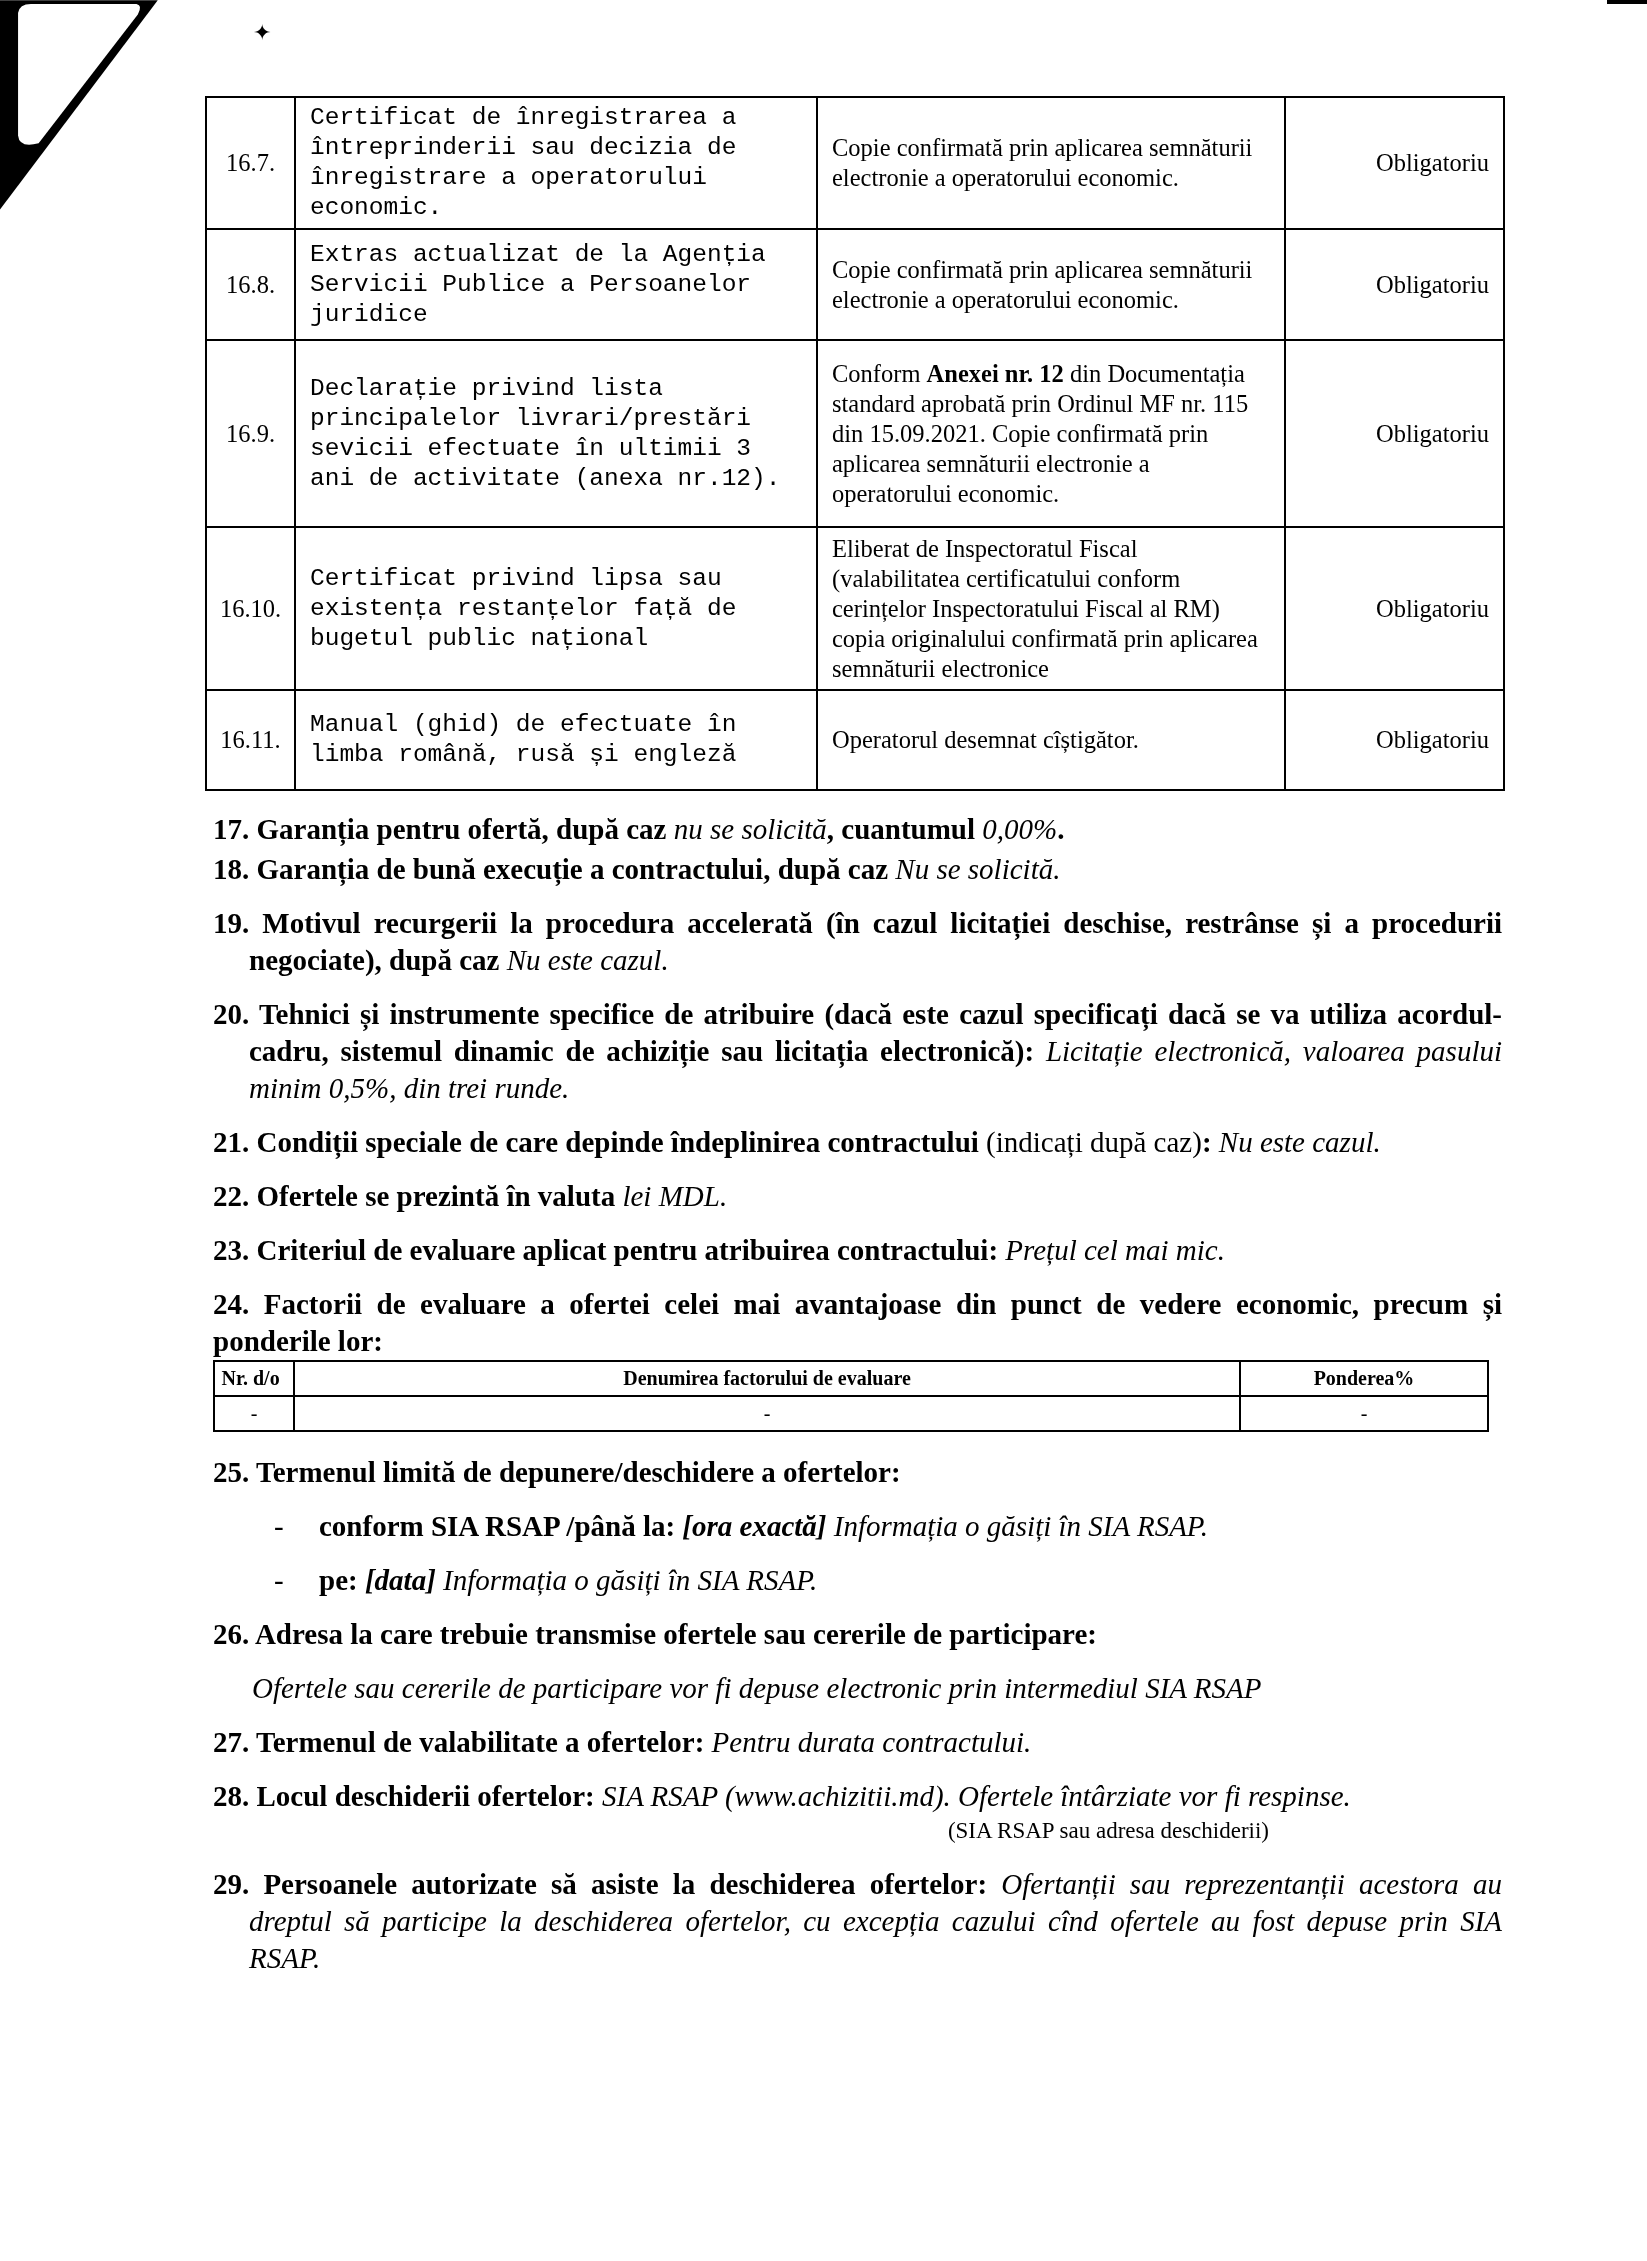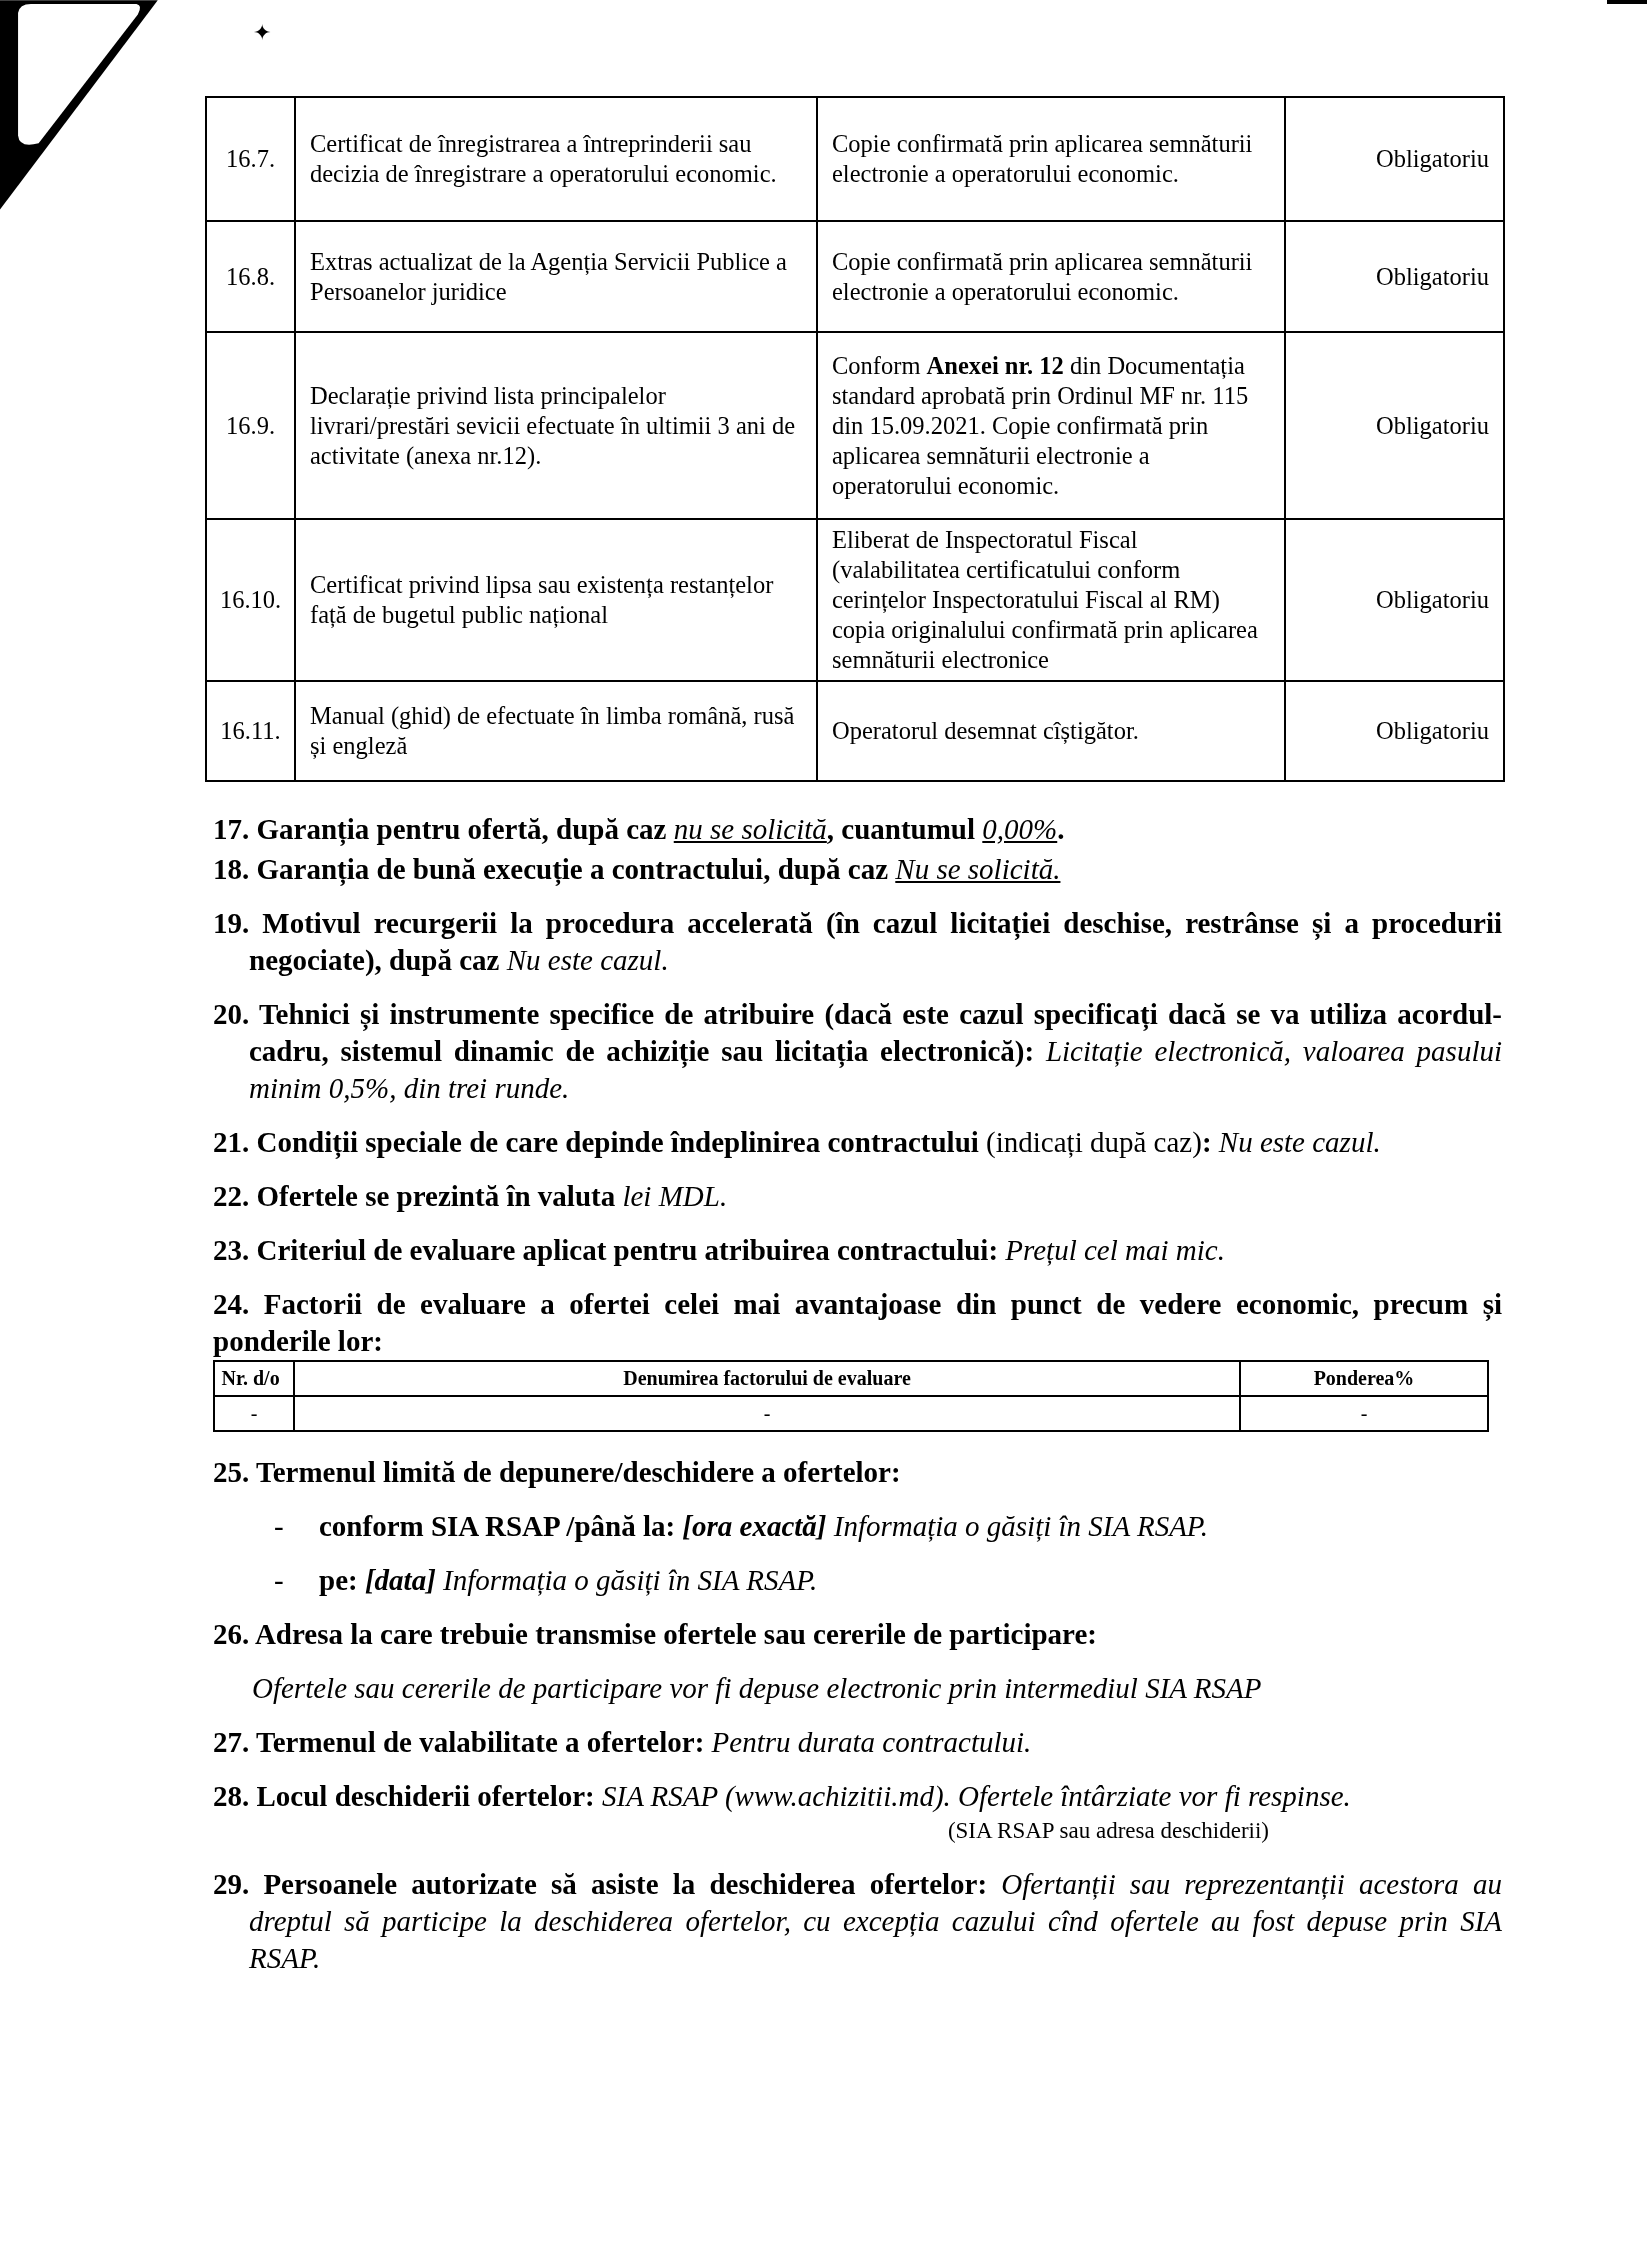"Certificat de înregistrarea a" table.req td.desc { font-family: none -> Liberation Mono, monospace }
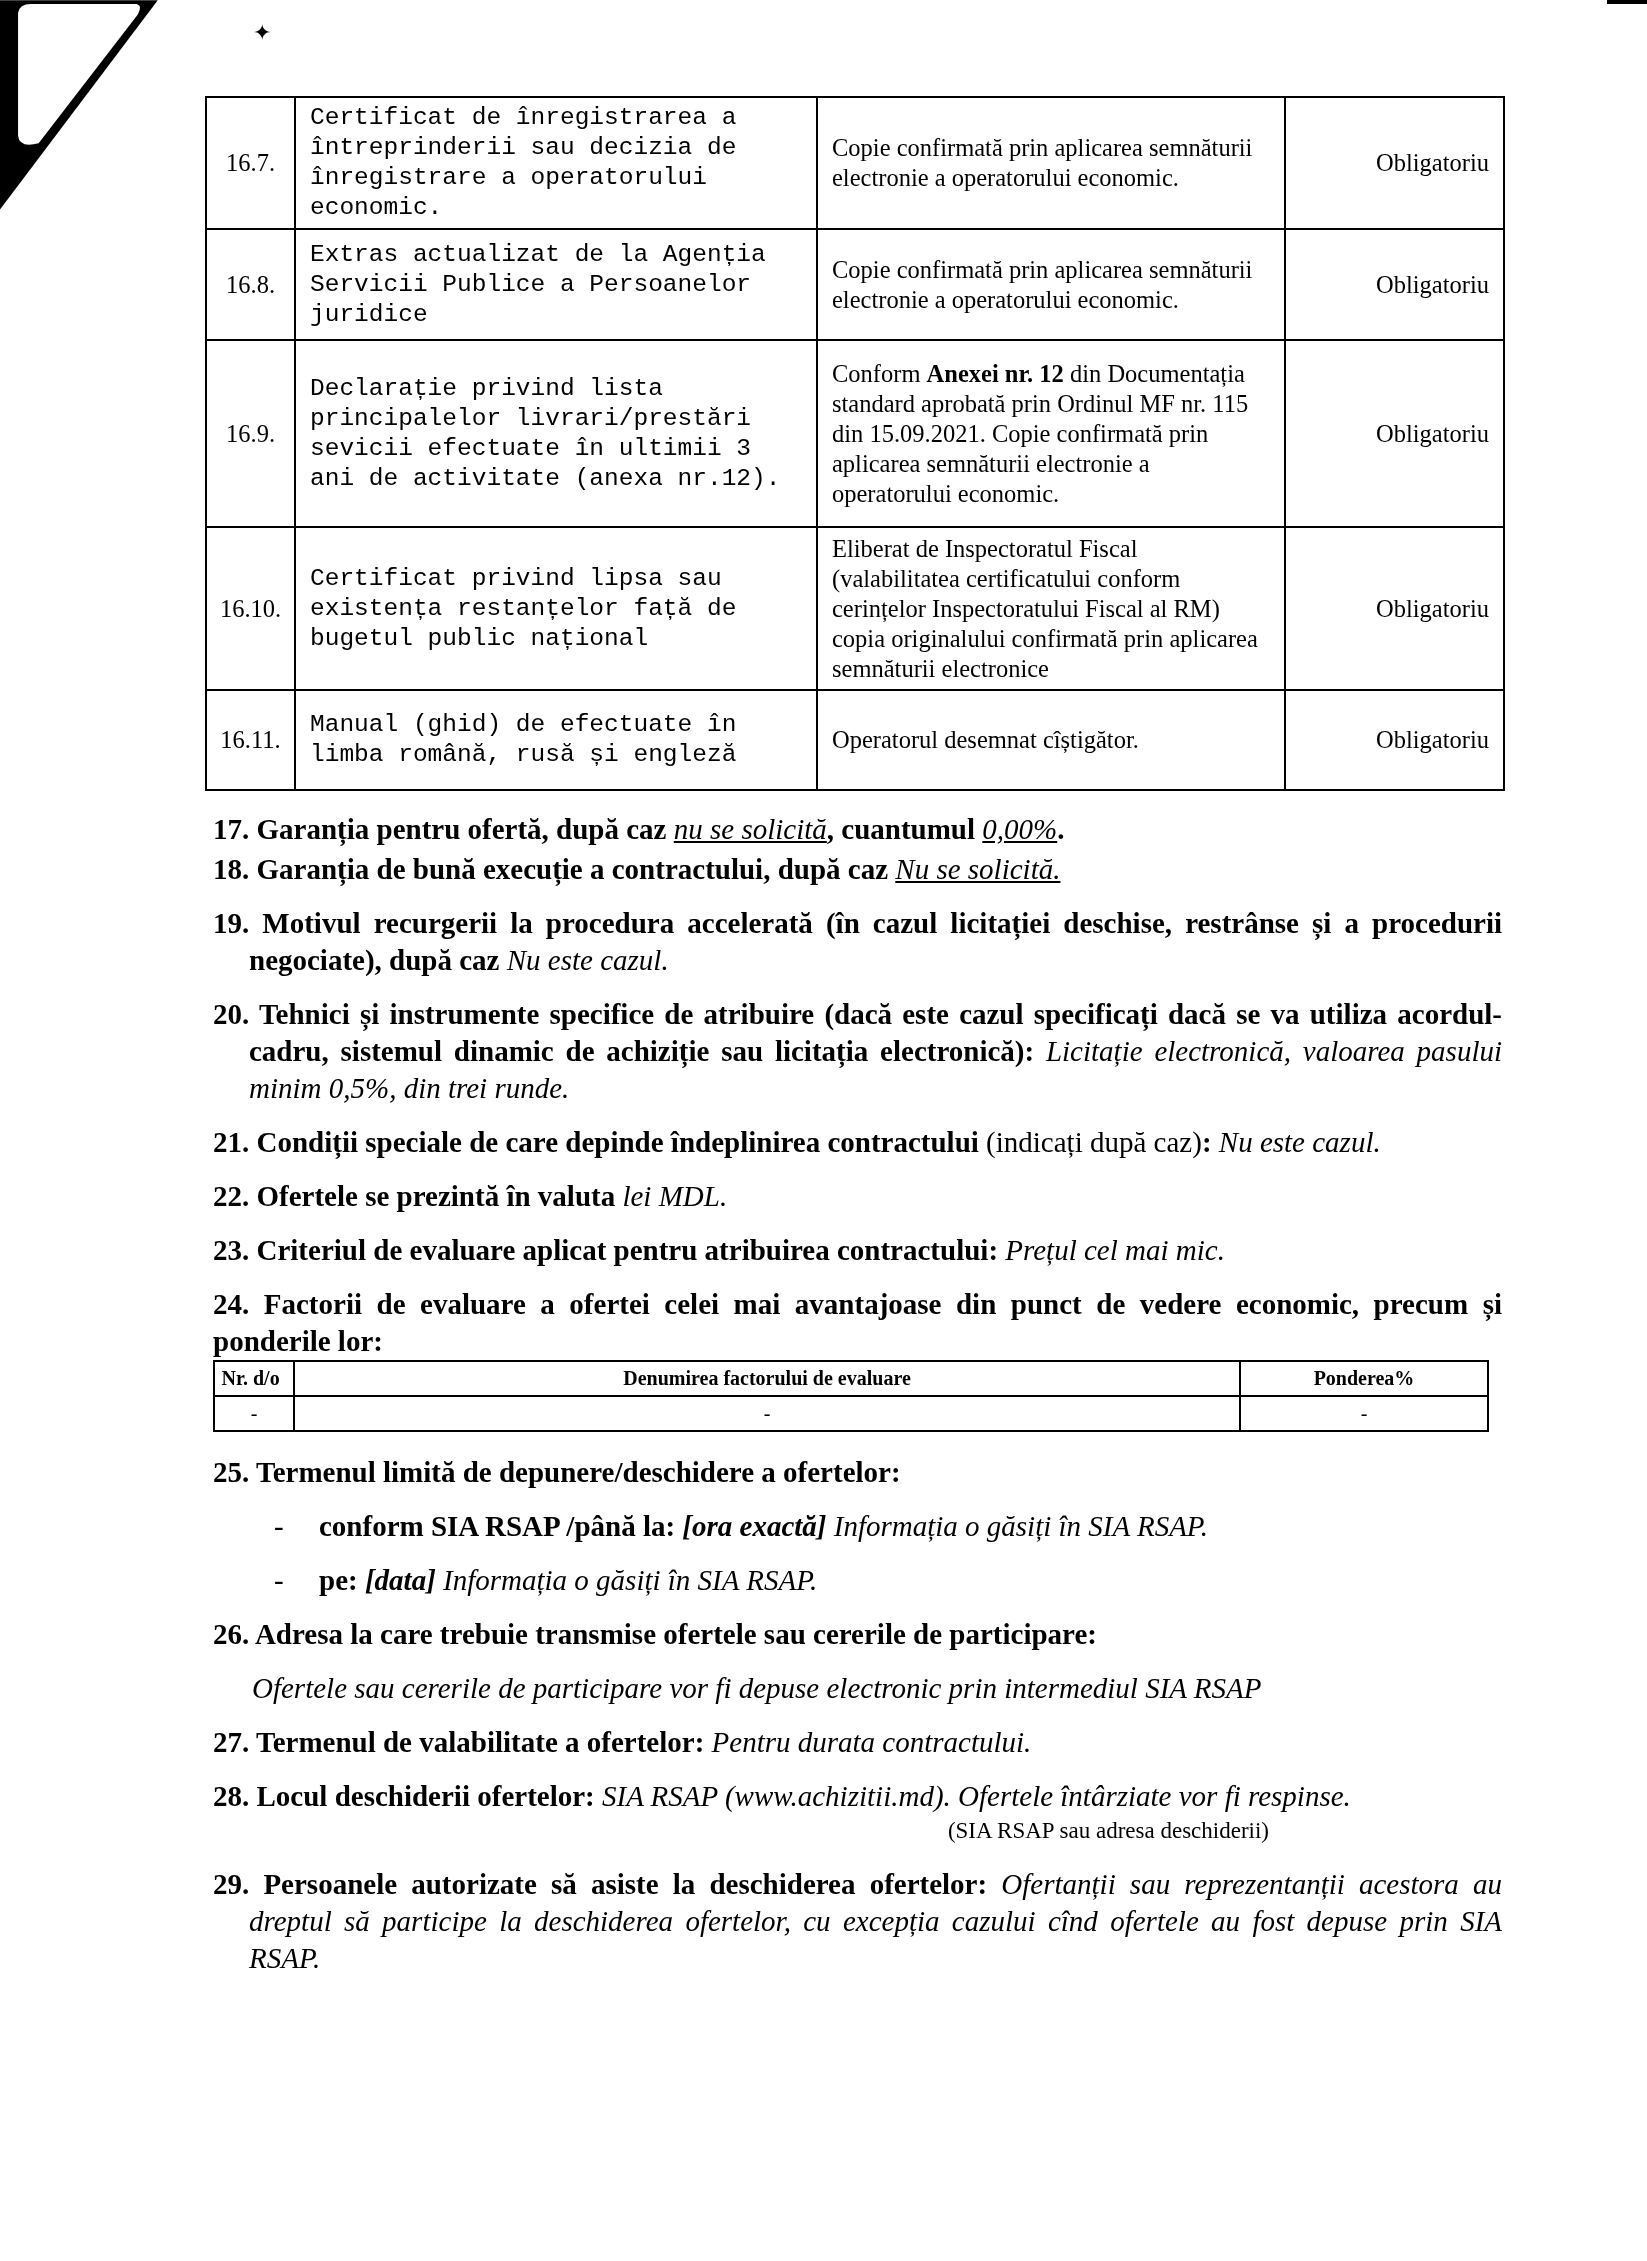"nu se solicită" .item .u { text-decoration: underline -> none }
